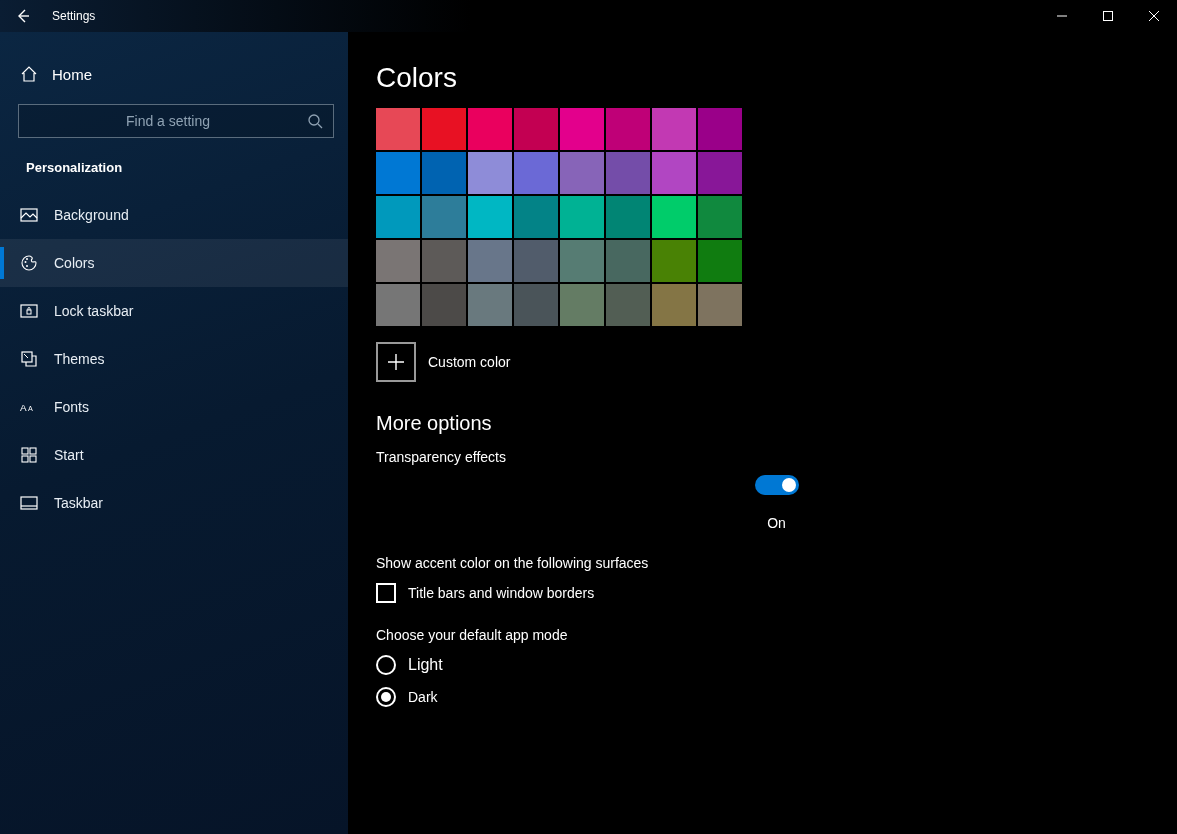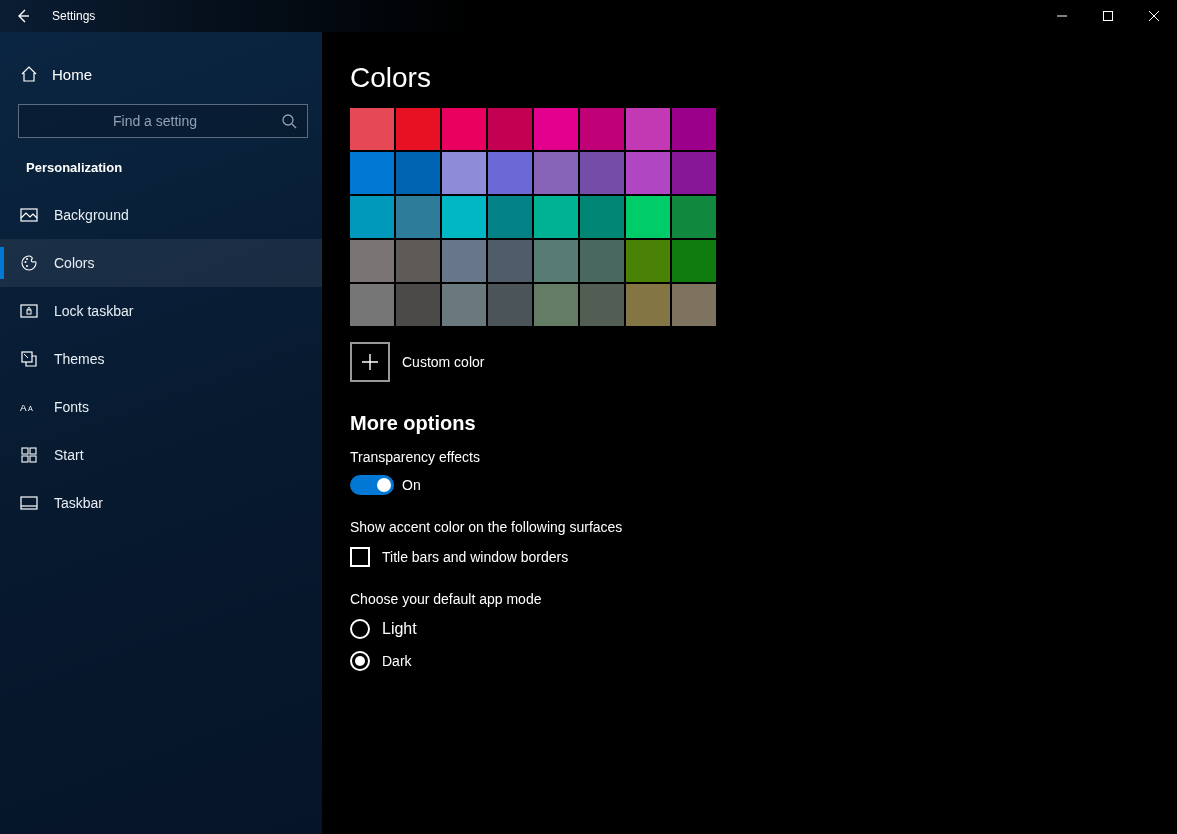"Home" .sidebar { width: 322px -> 348px }
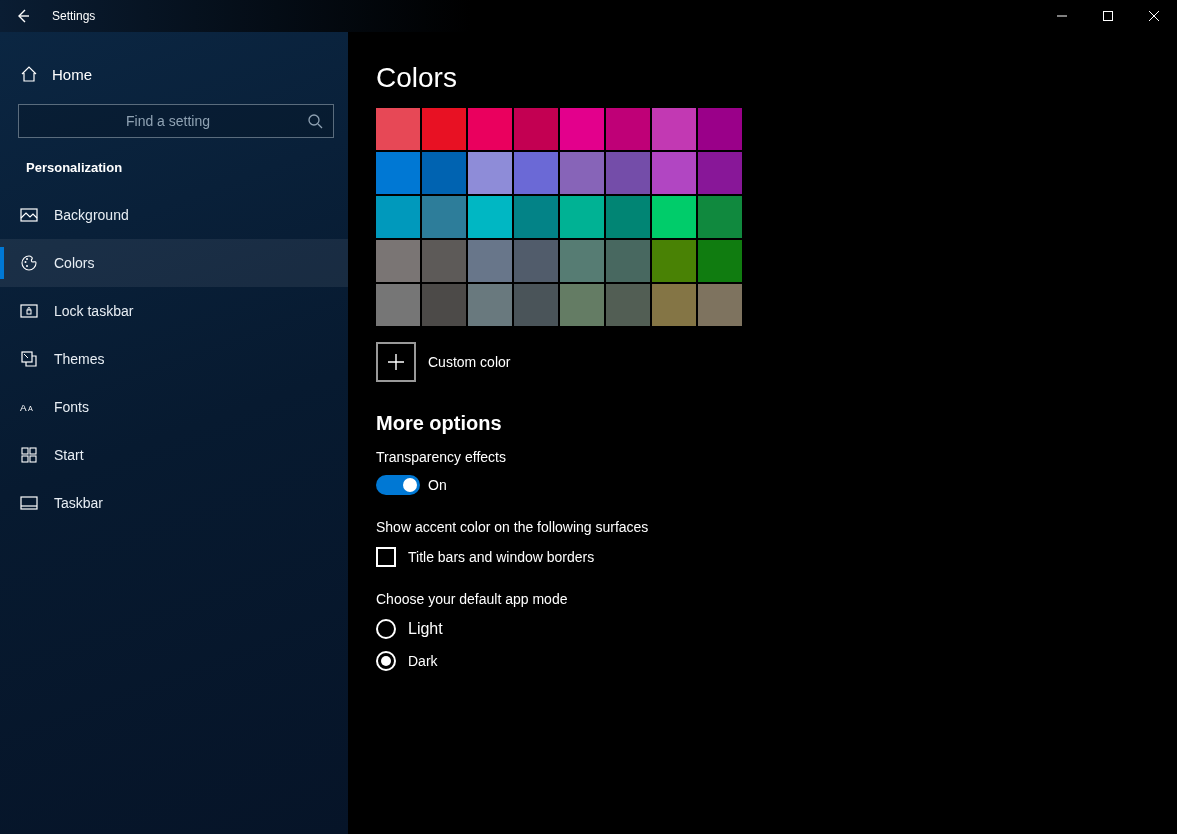"More options" .section-title { font-weight: 700 -> 400 }
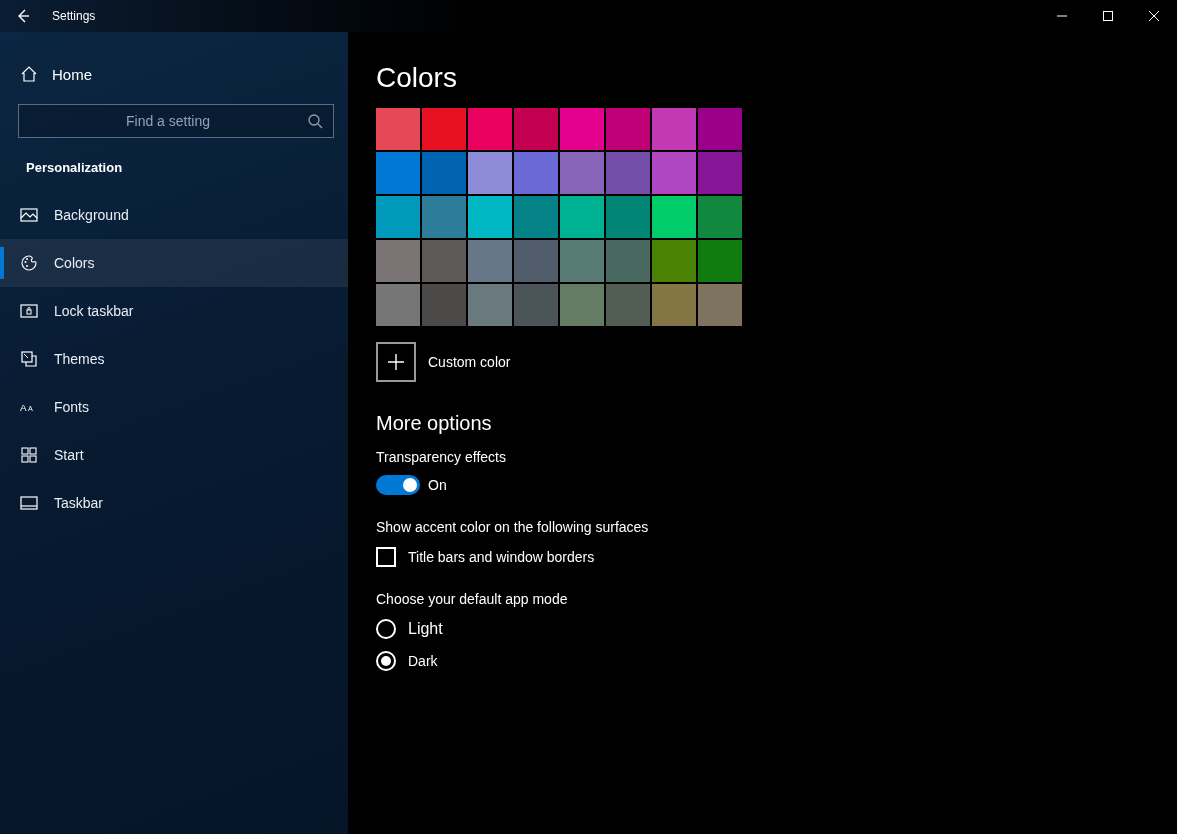"On" .toggle-row { flex-direction: none -> column; gap: 8px -> 20px }
